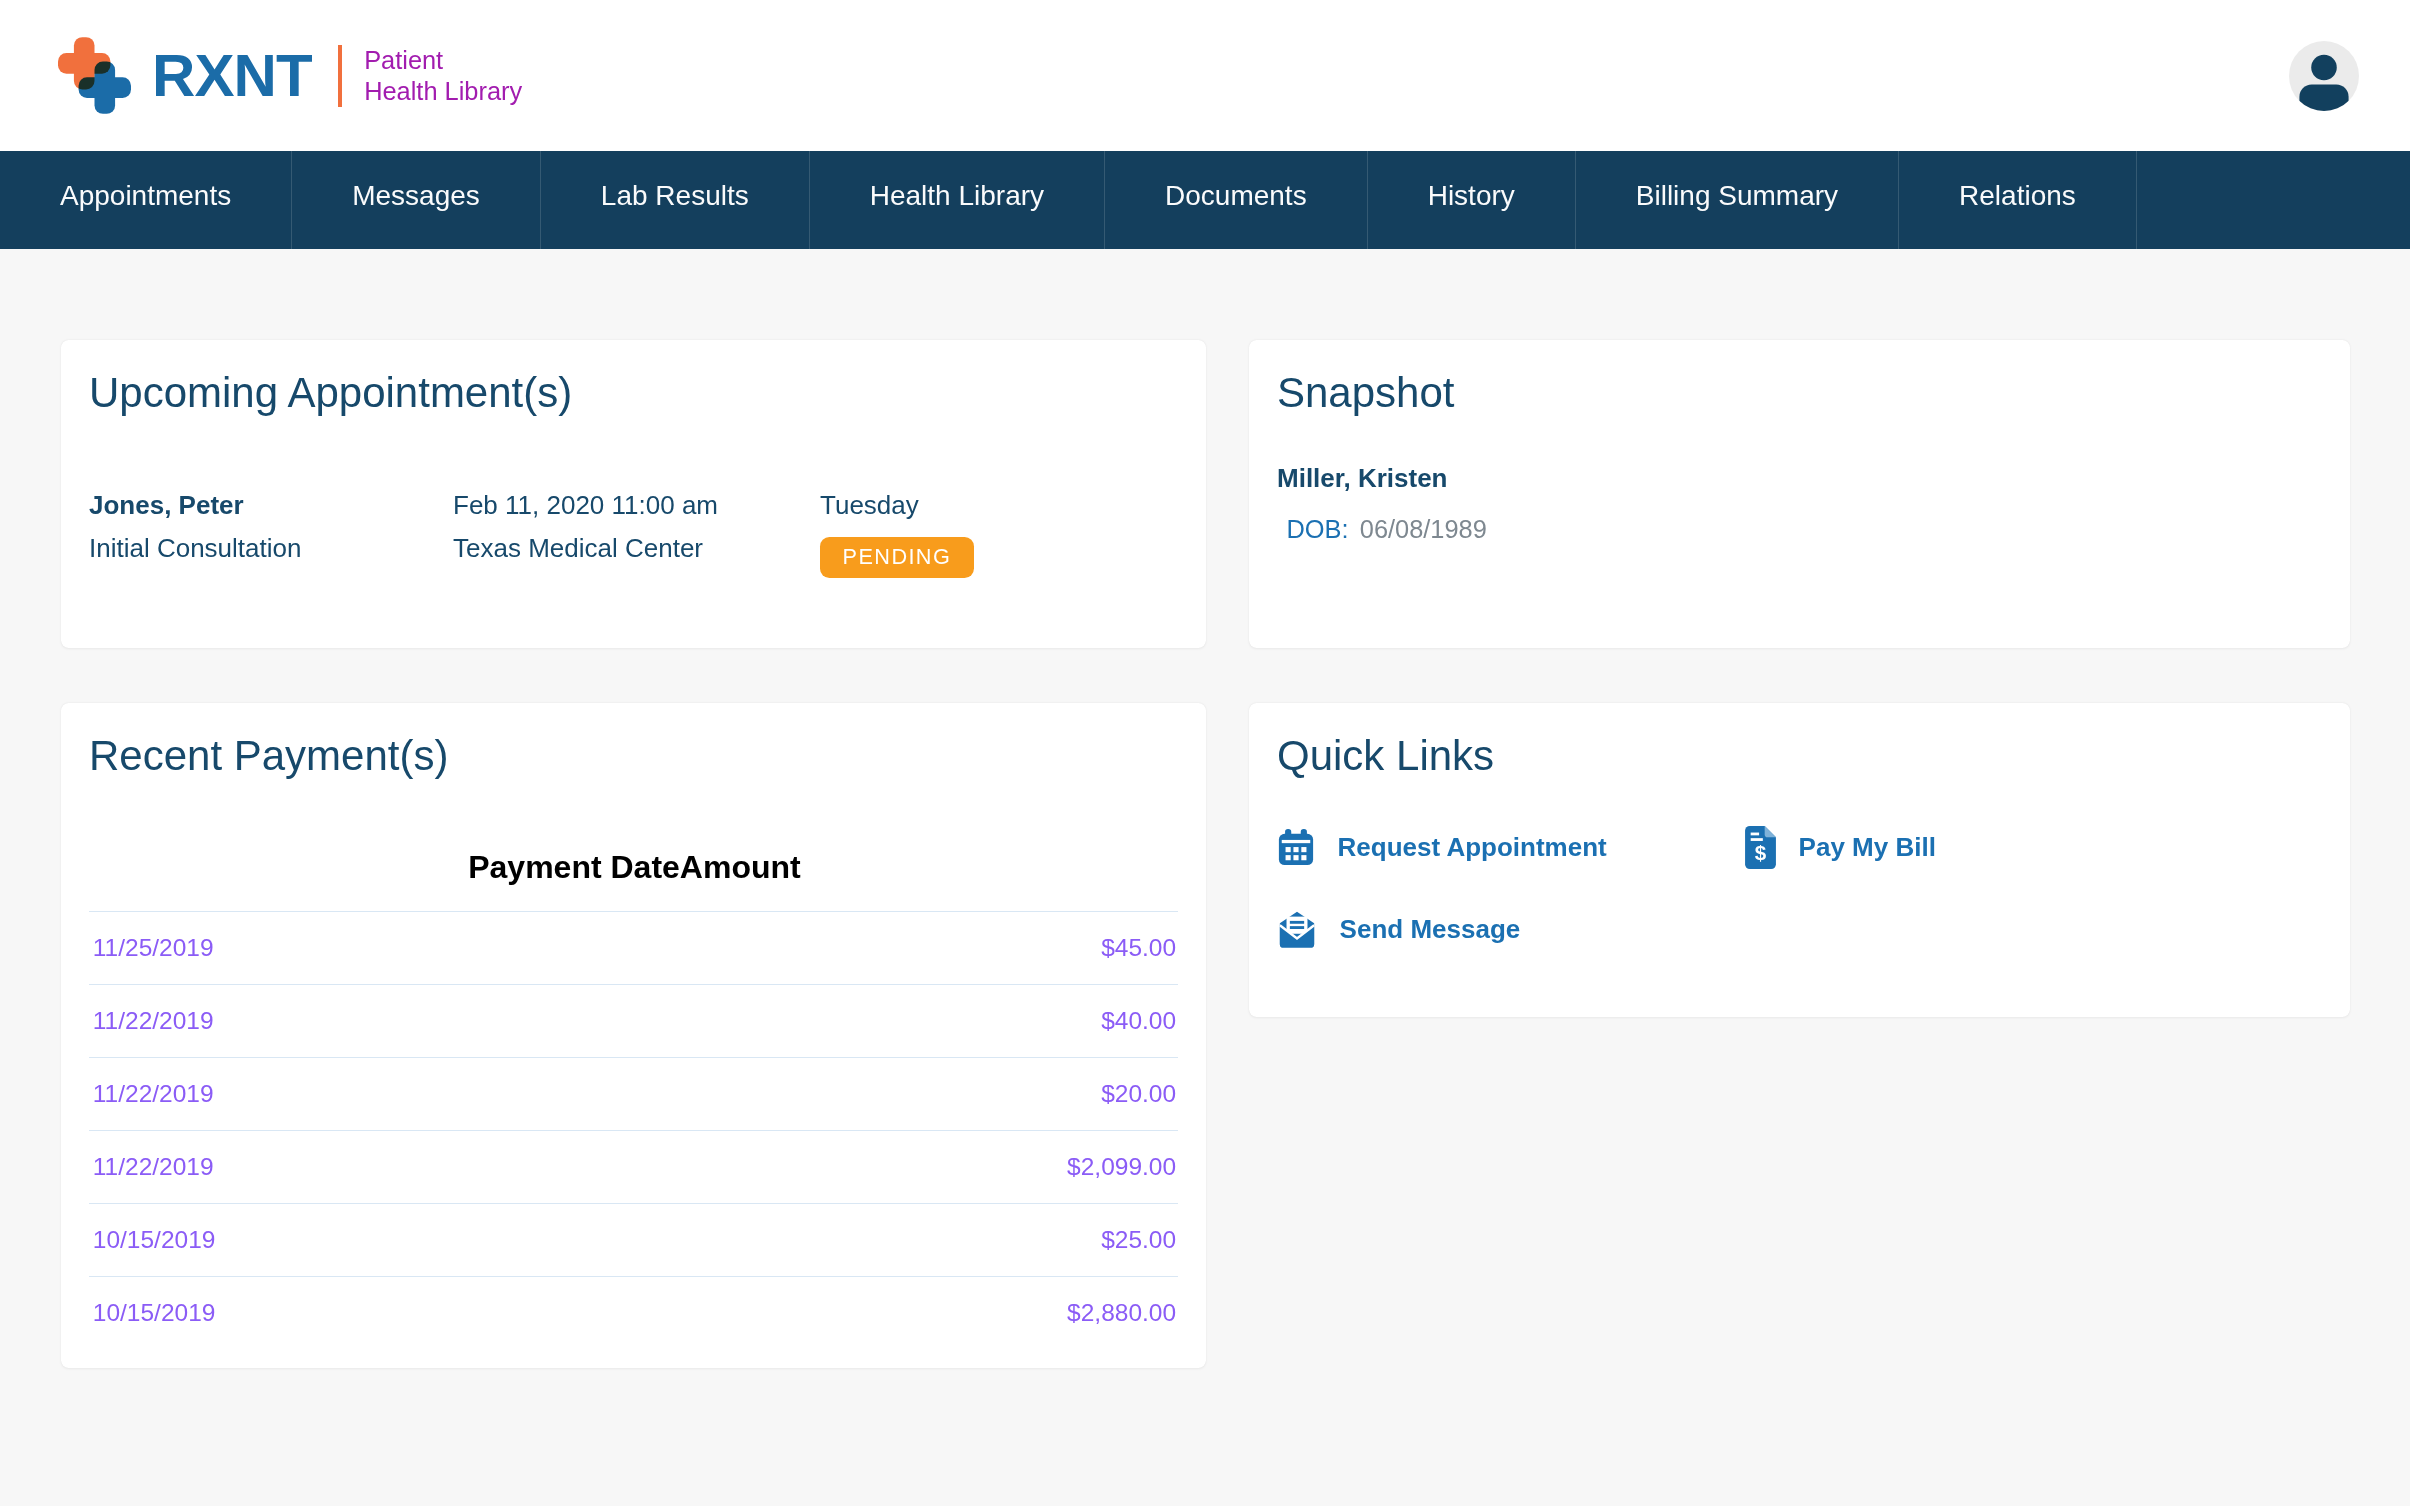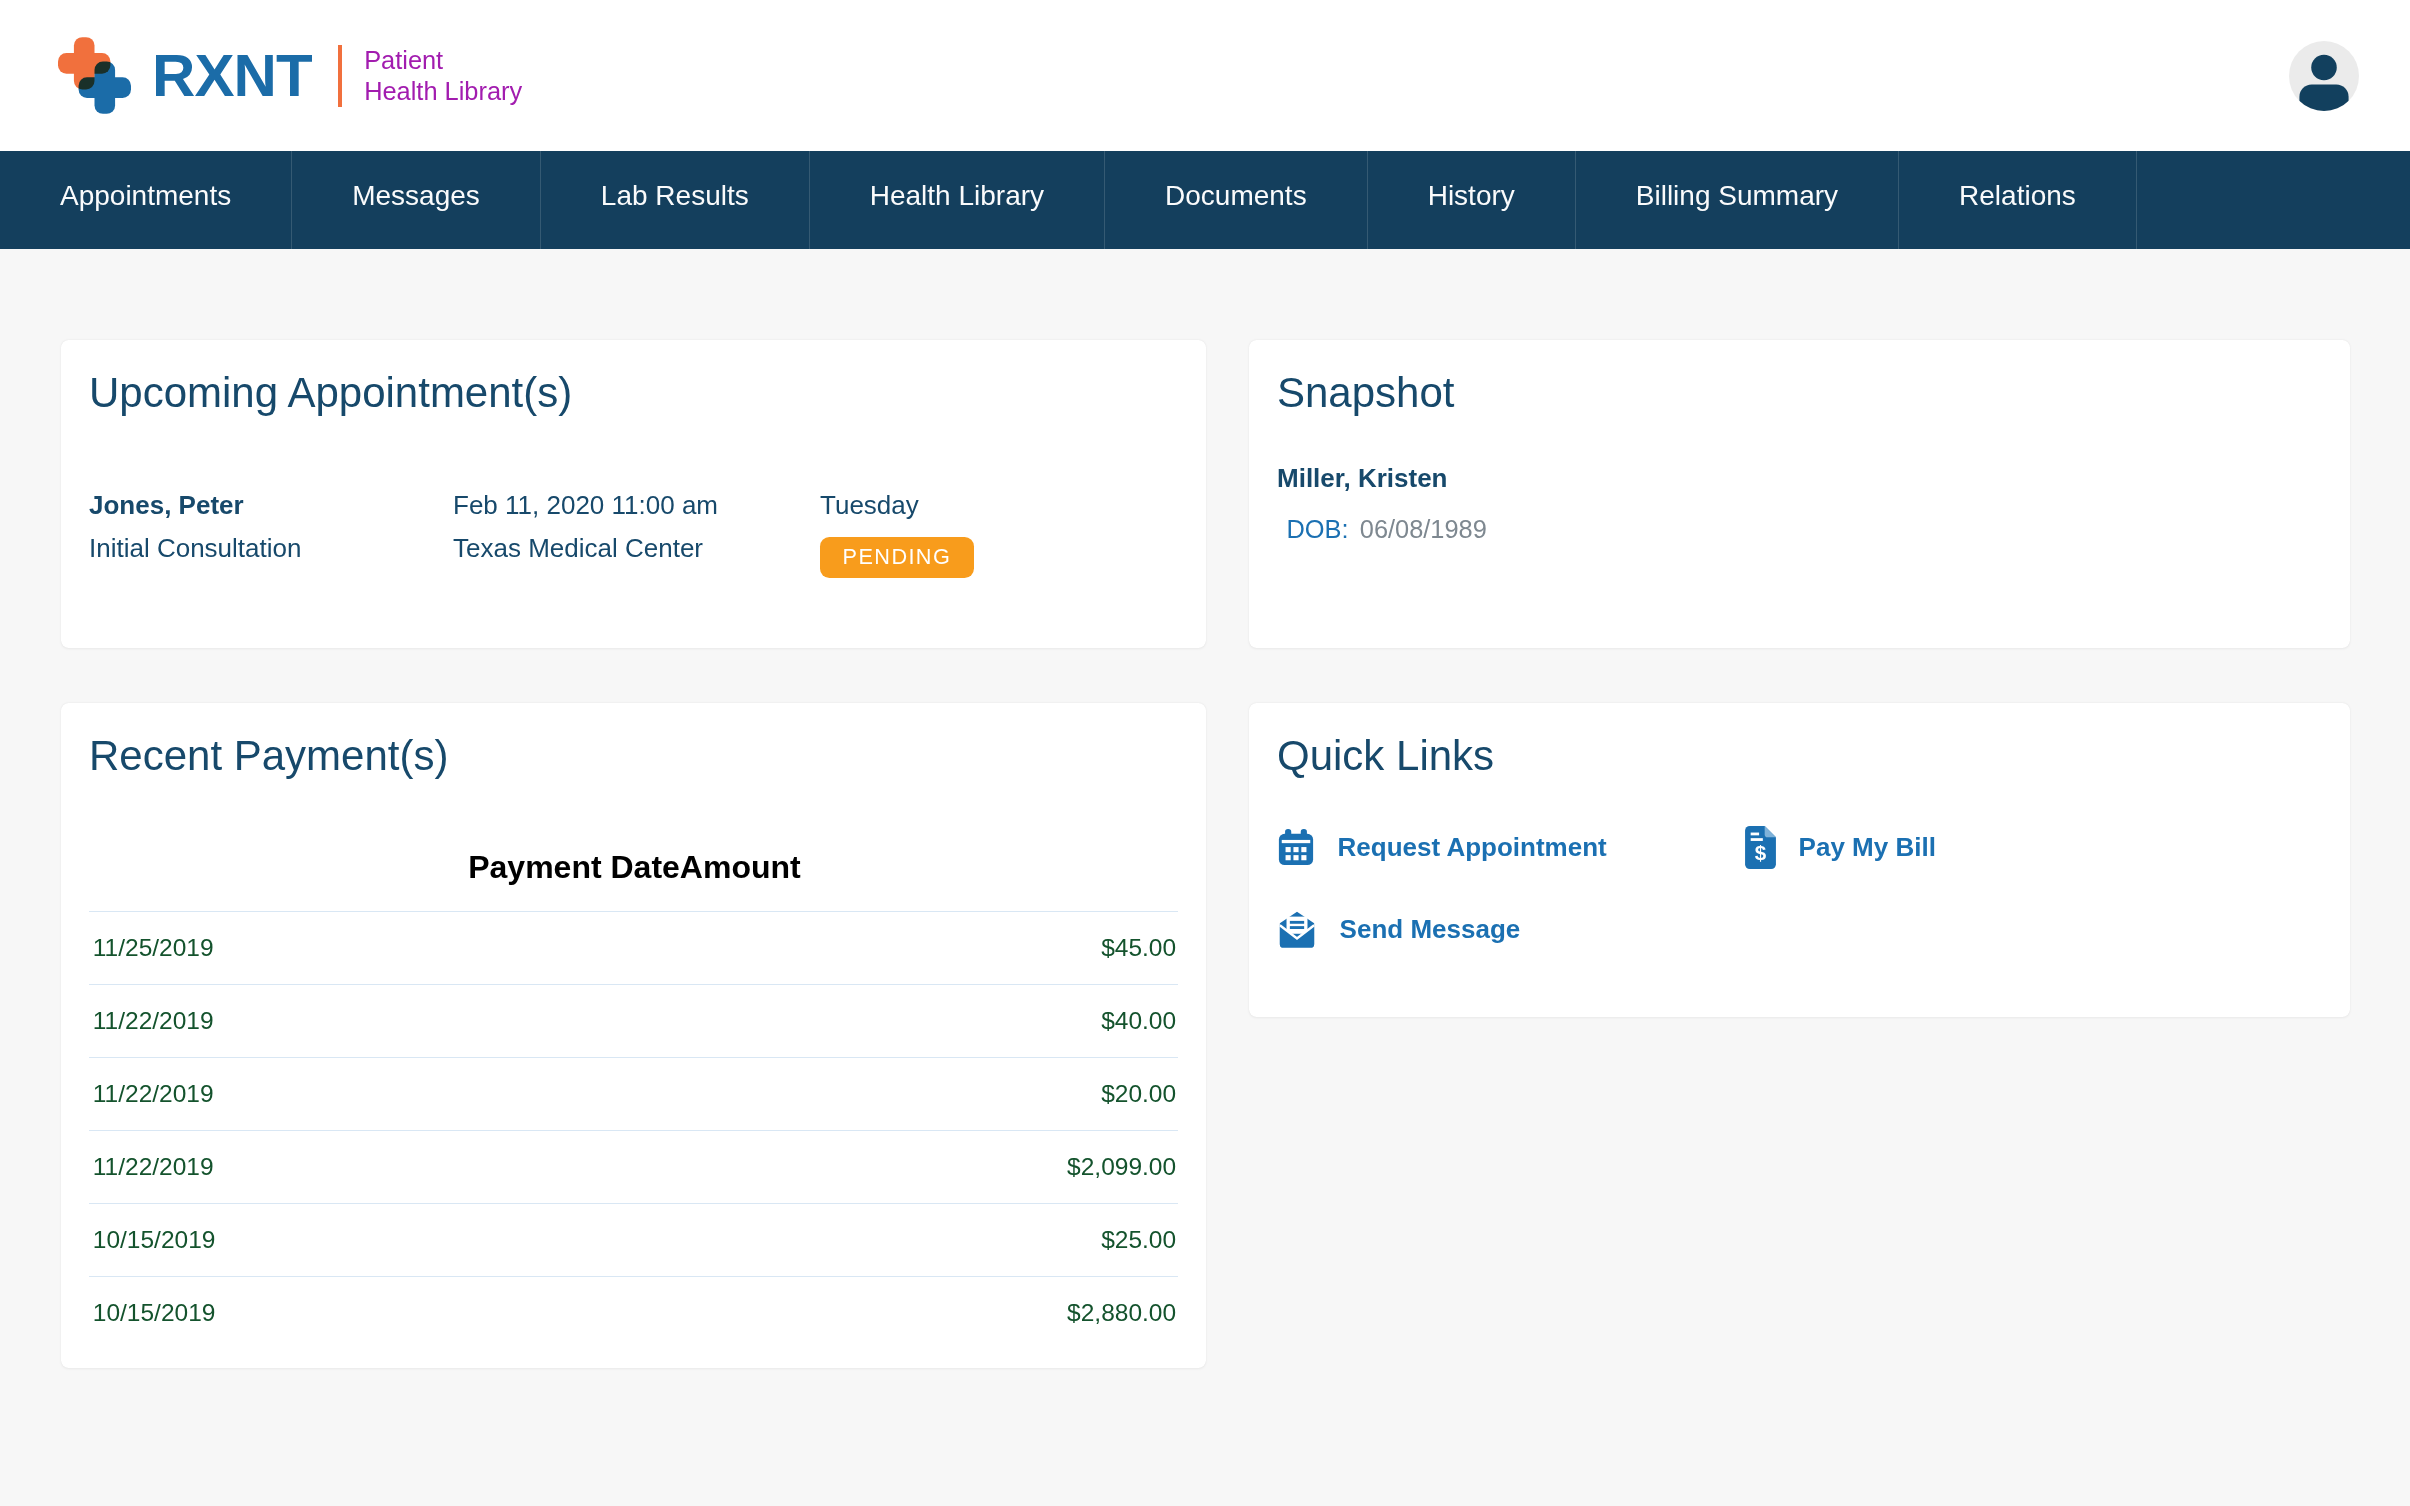"11/25/2019" .pay-row { color: #14532d -> #8b5cf6 }
